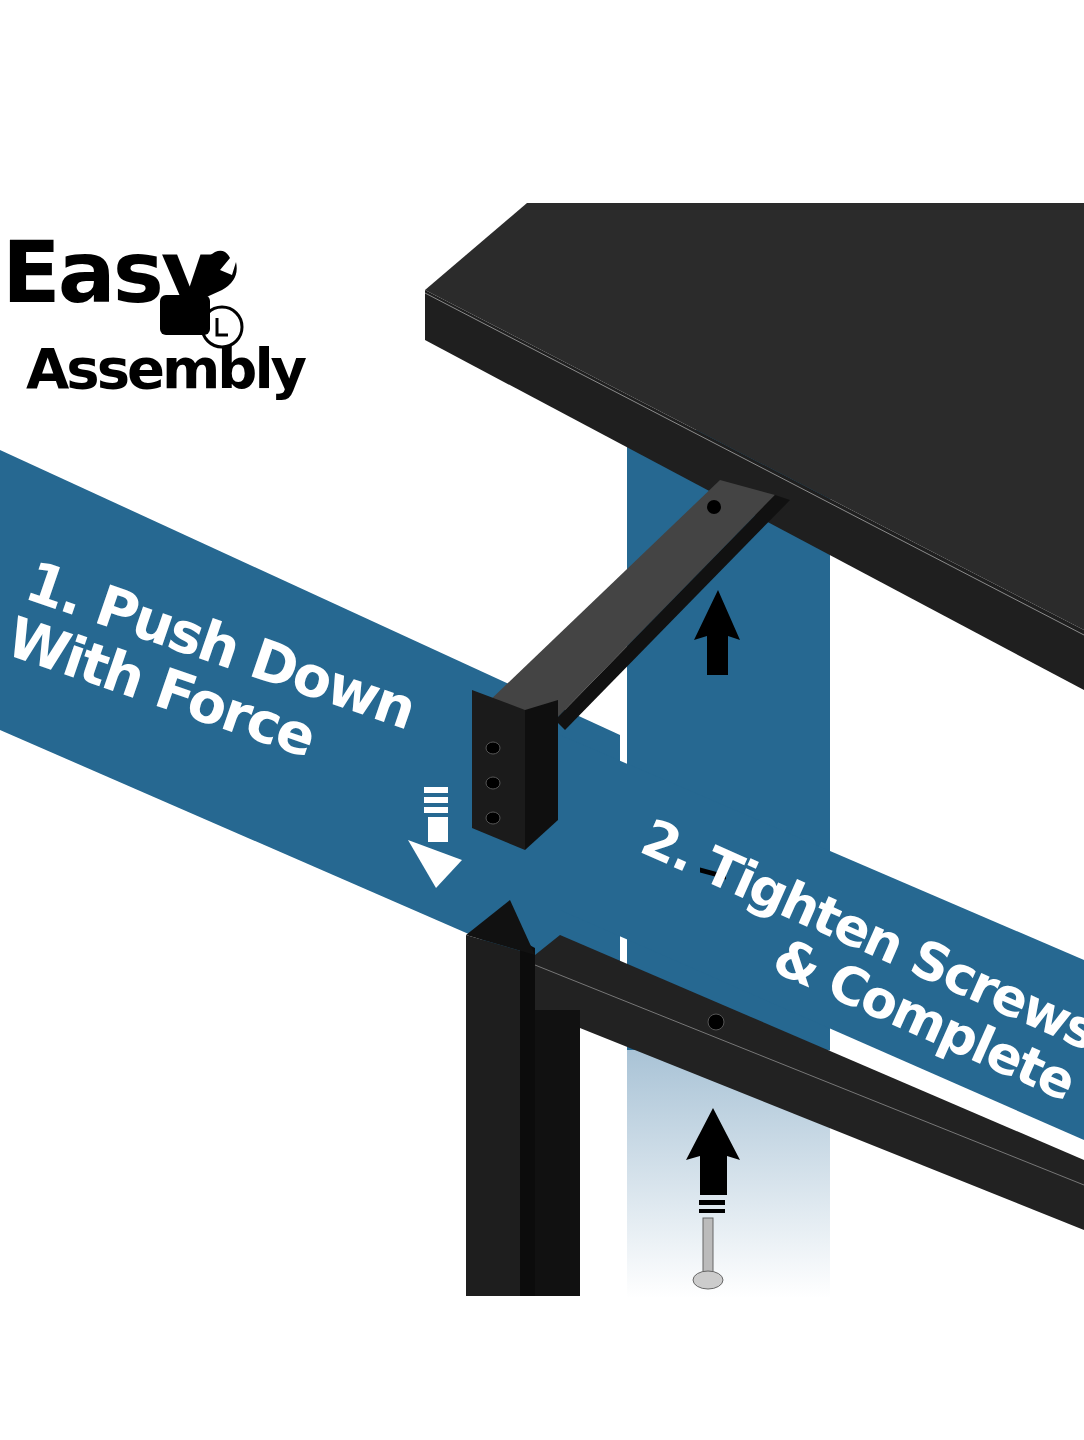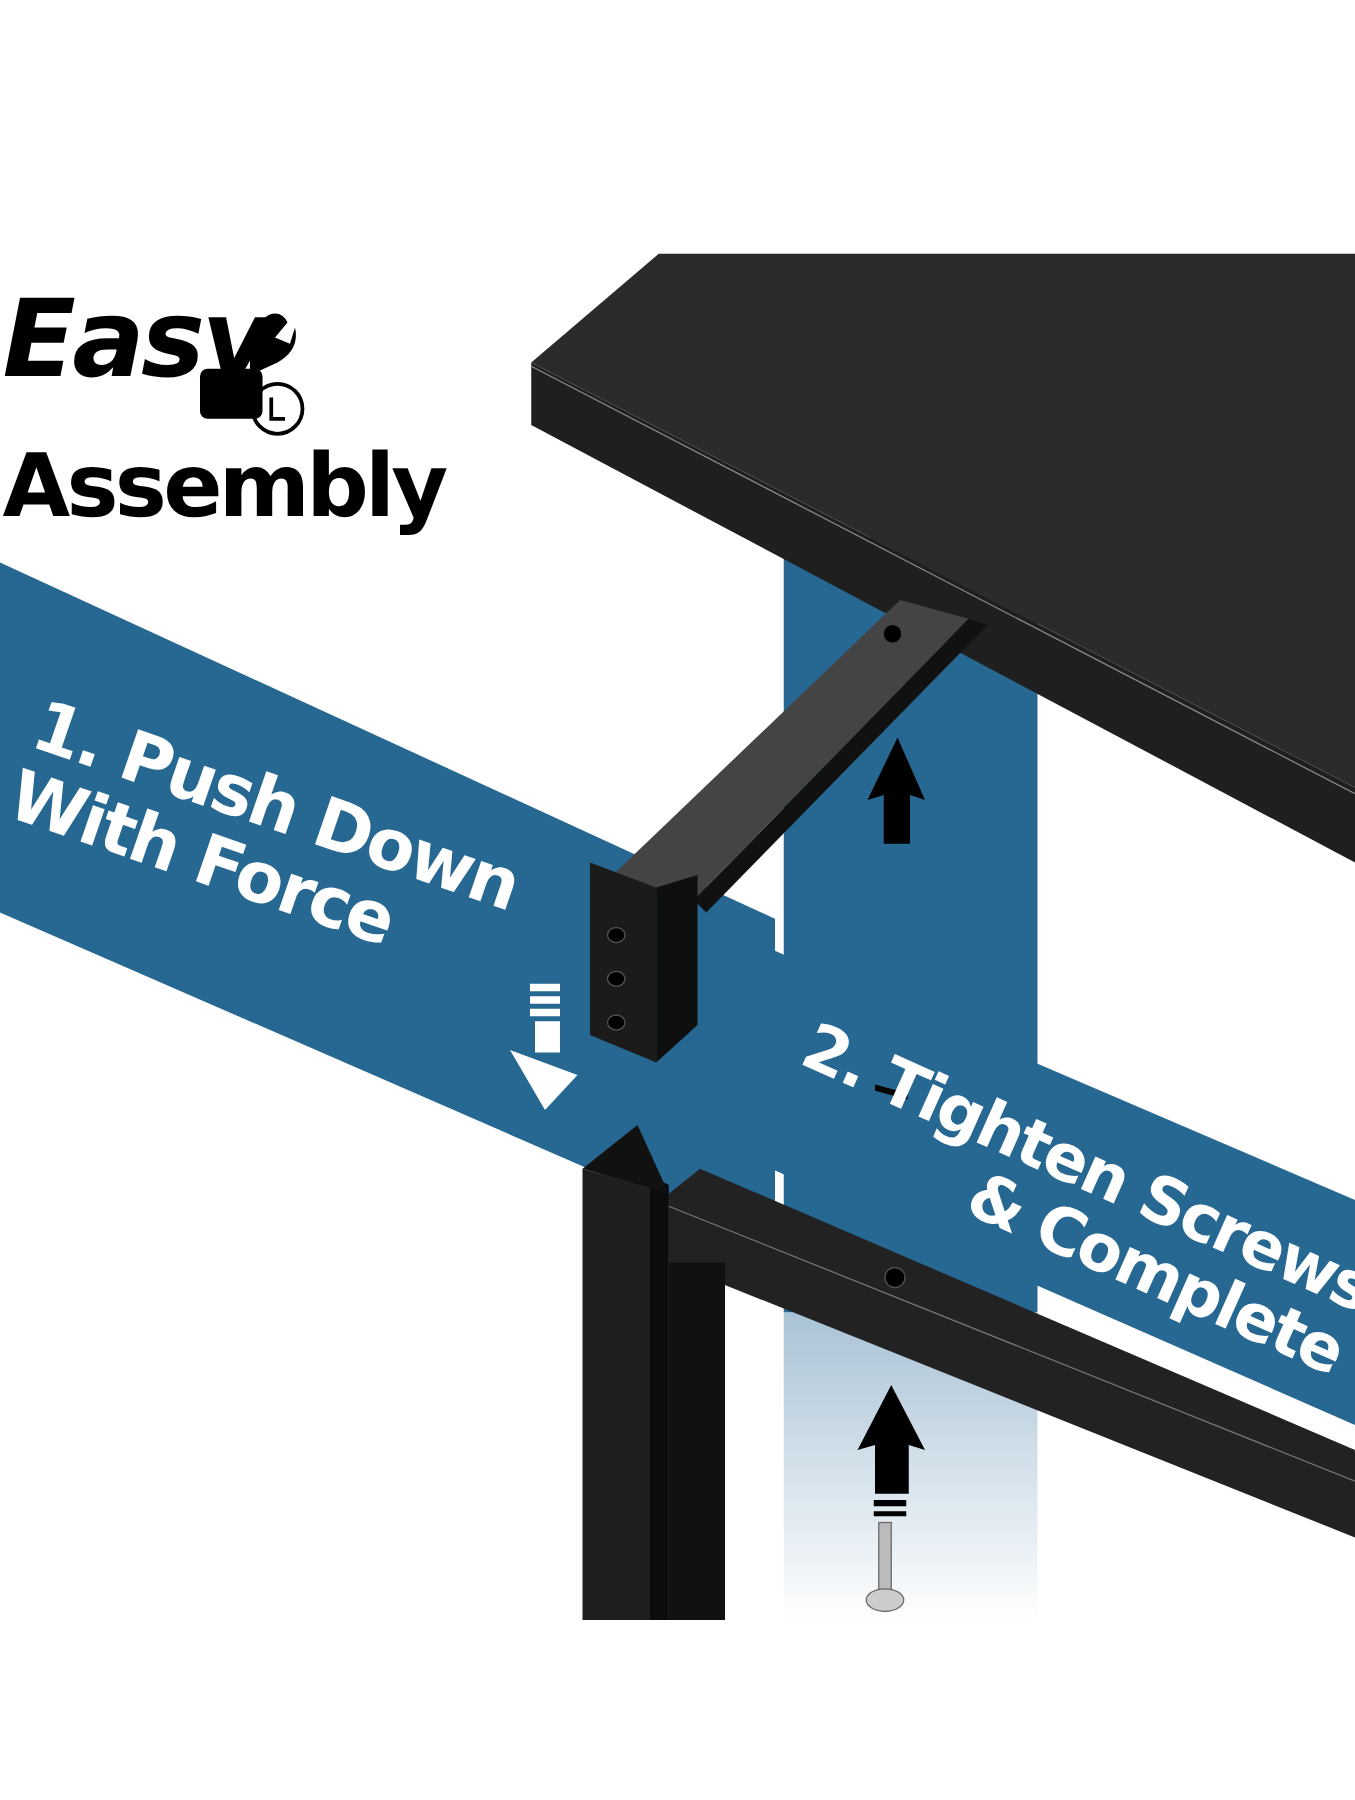"Easy" .t1 { font-style: italic -> none }
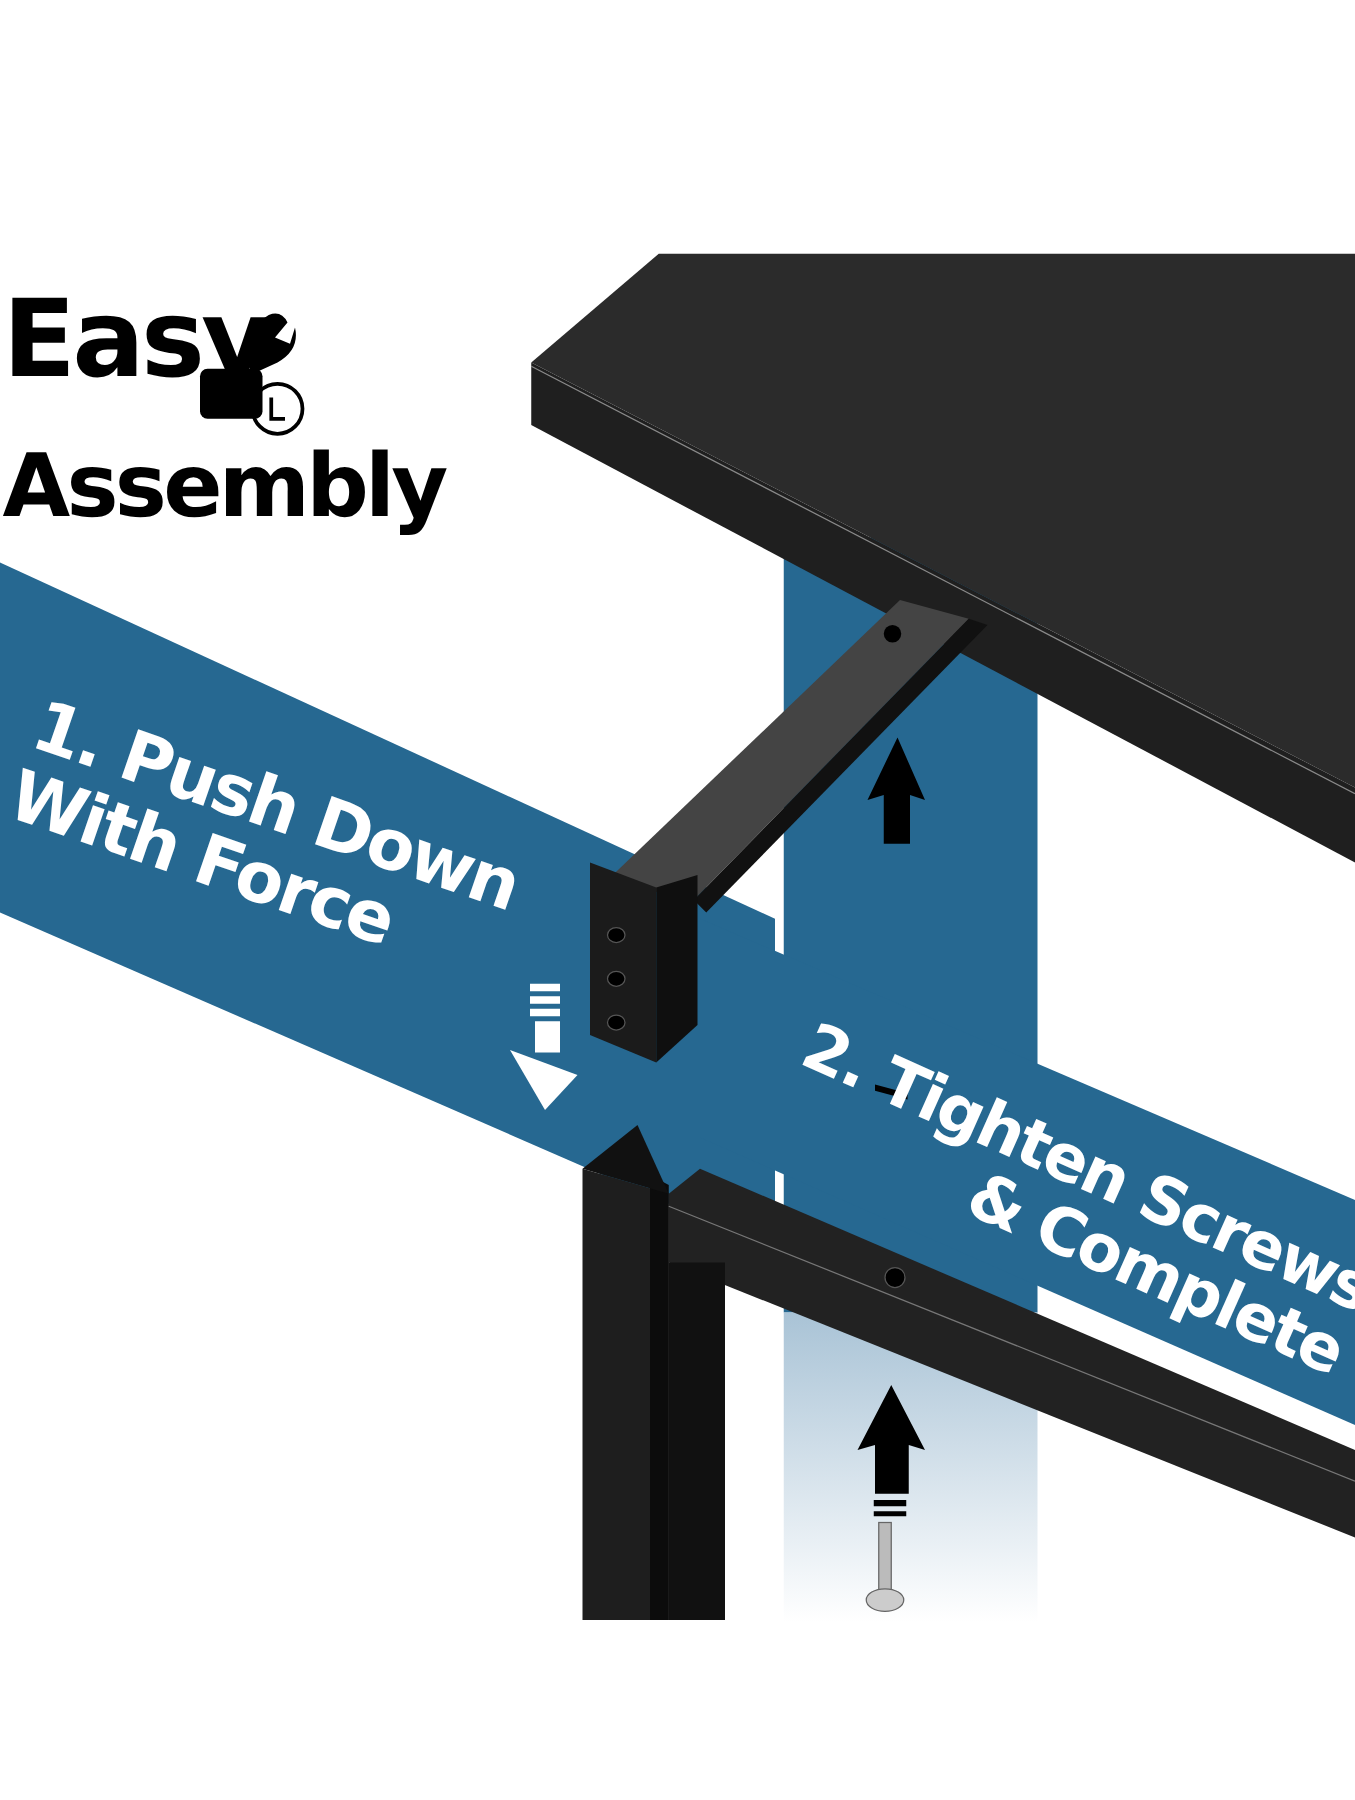"Assembly" .t2 { font-size: 70px -> 56px; margin-left: none -> 24px; top: 348px -> 336px }
